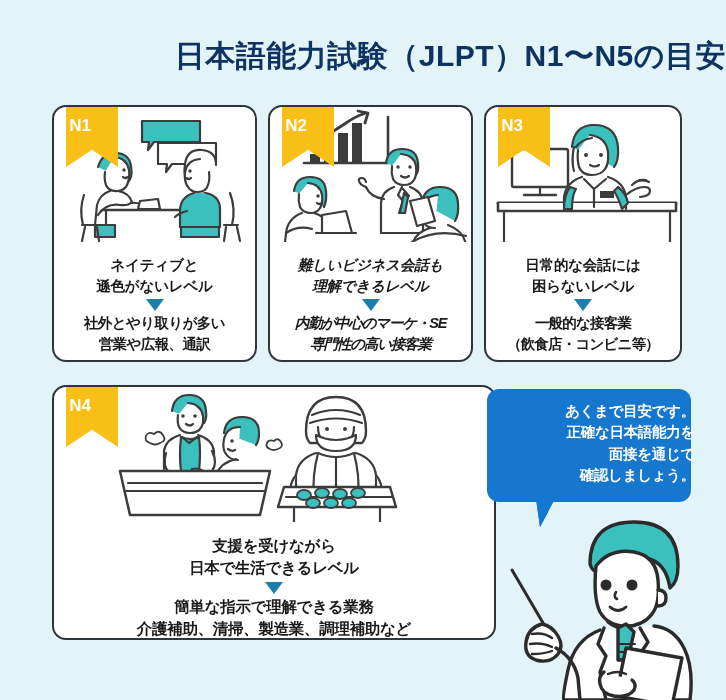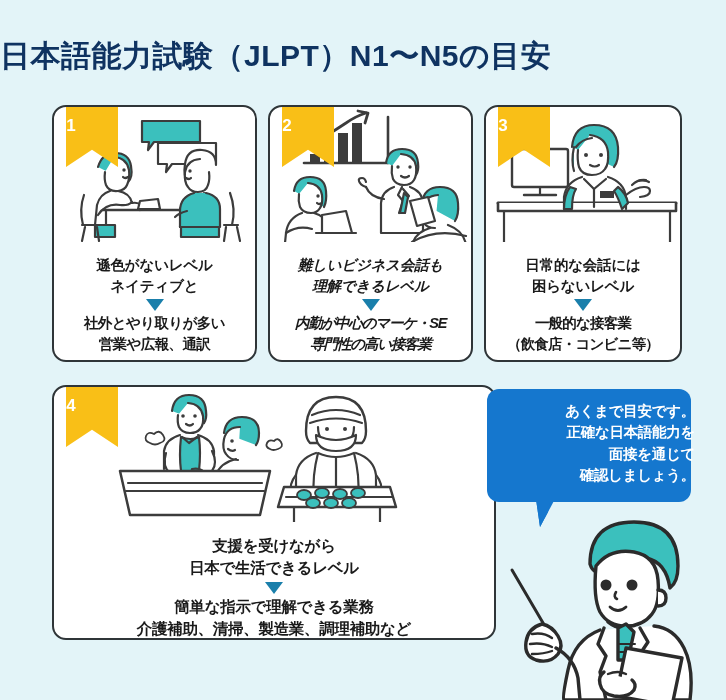"日本語能力試験（JLPT）N1〜N5の目安" .title { text-align: left -> right }
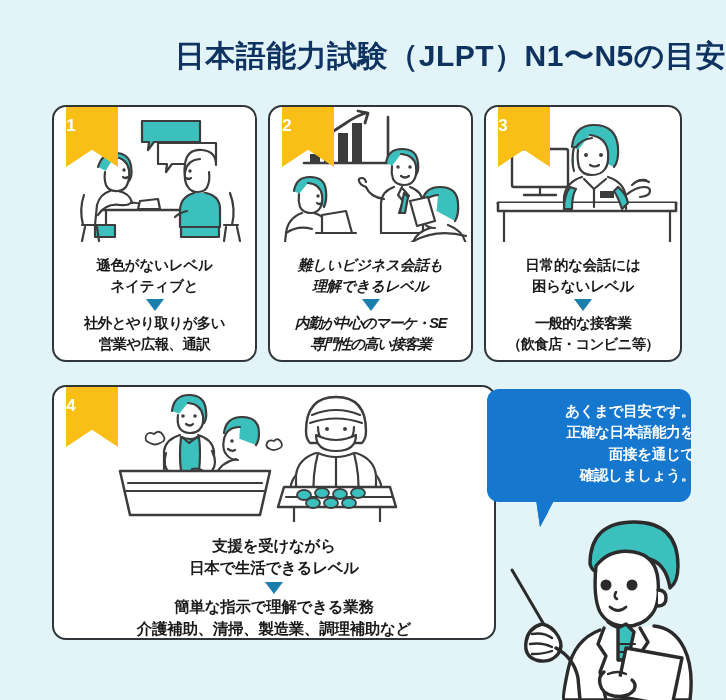"N1" .ribbon-label { text-align: left -> center }
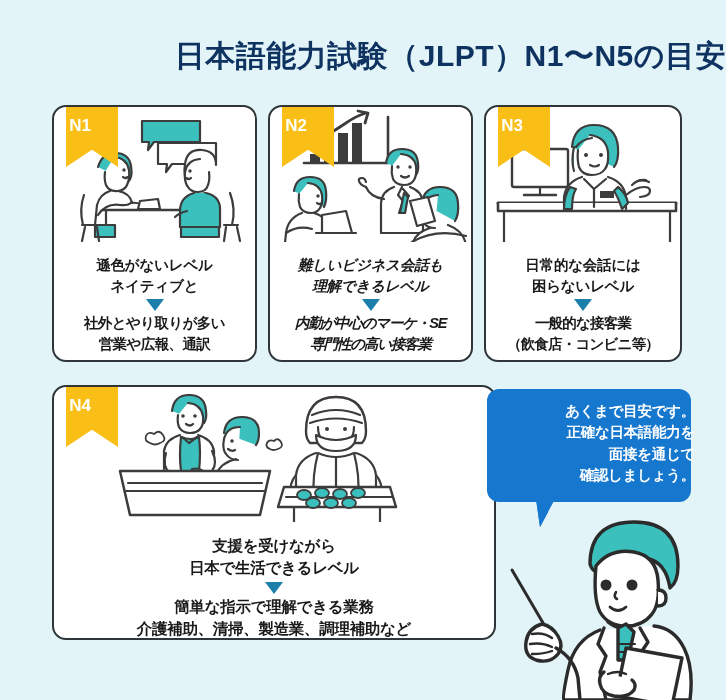"遜色がないレベル" div.lvl-line { order: before "ネイティブと" -> after "ネイティブと" }
